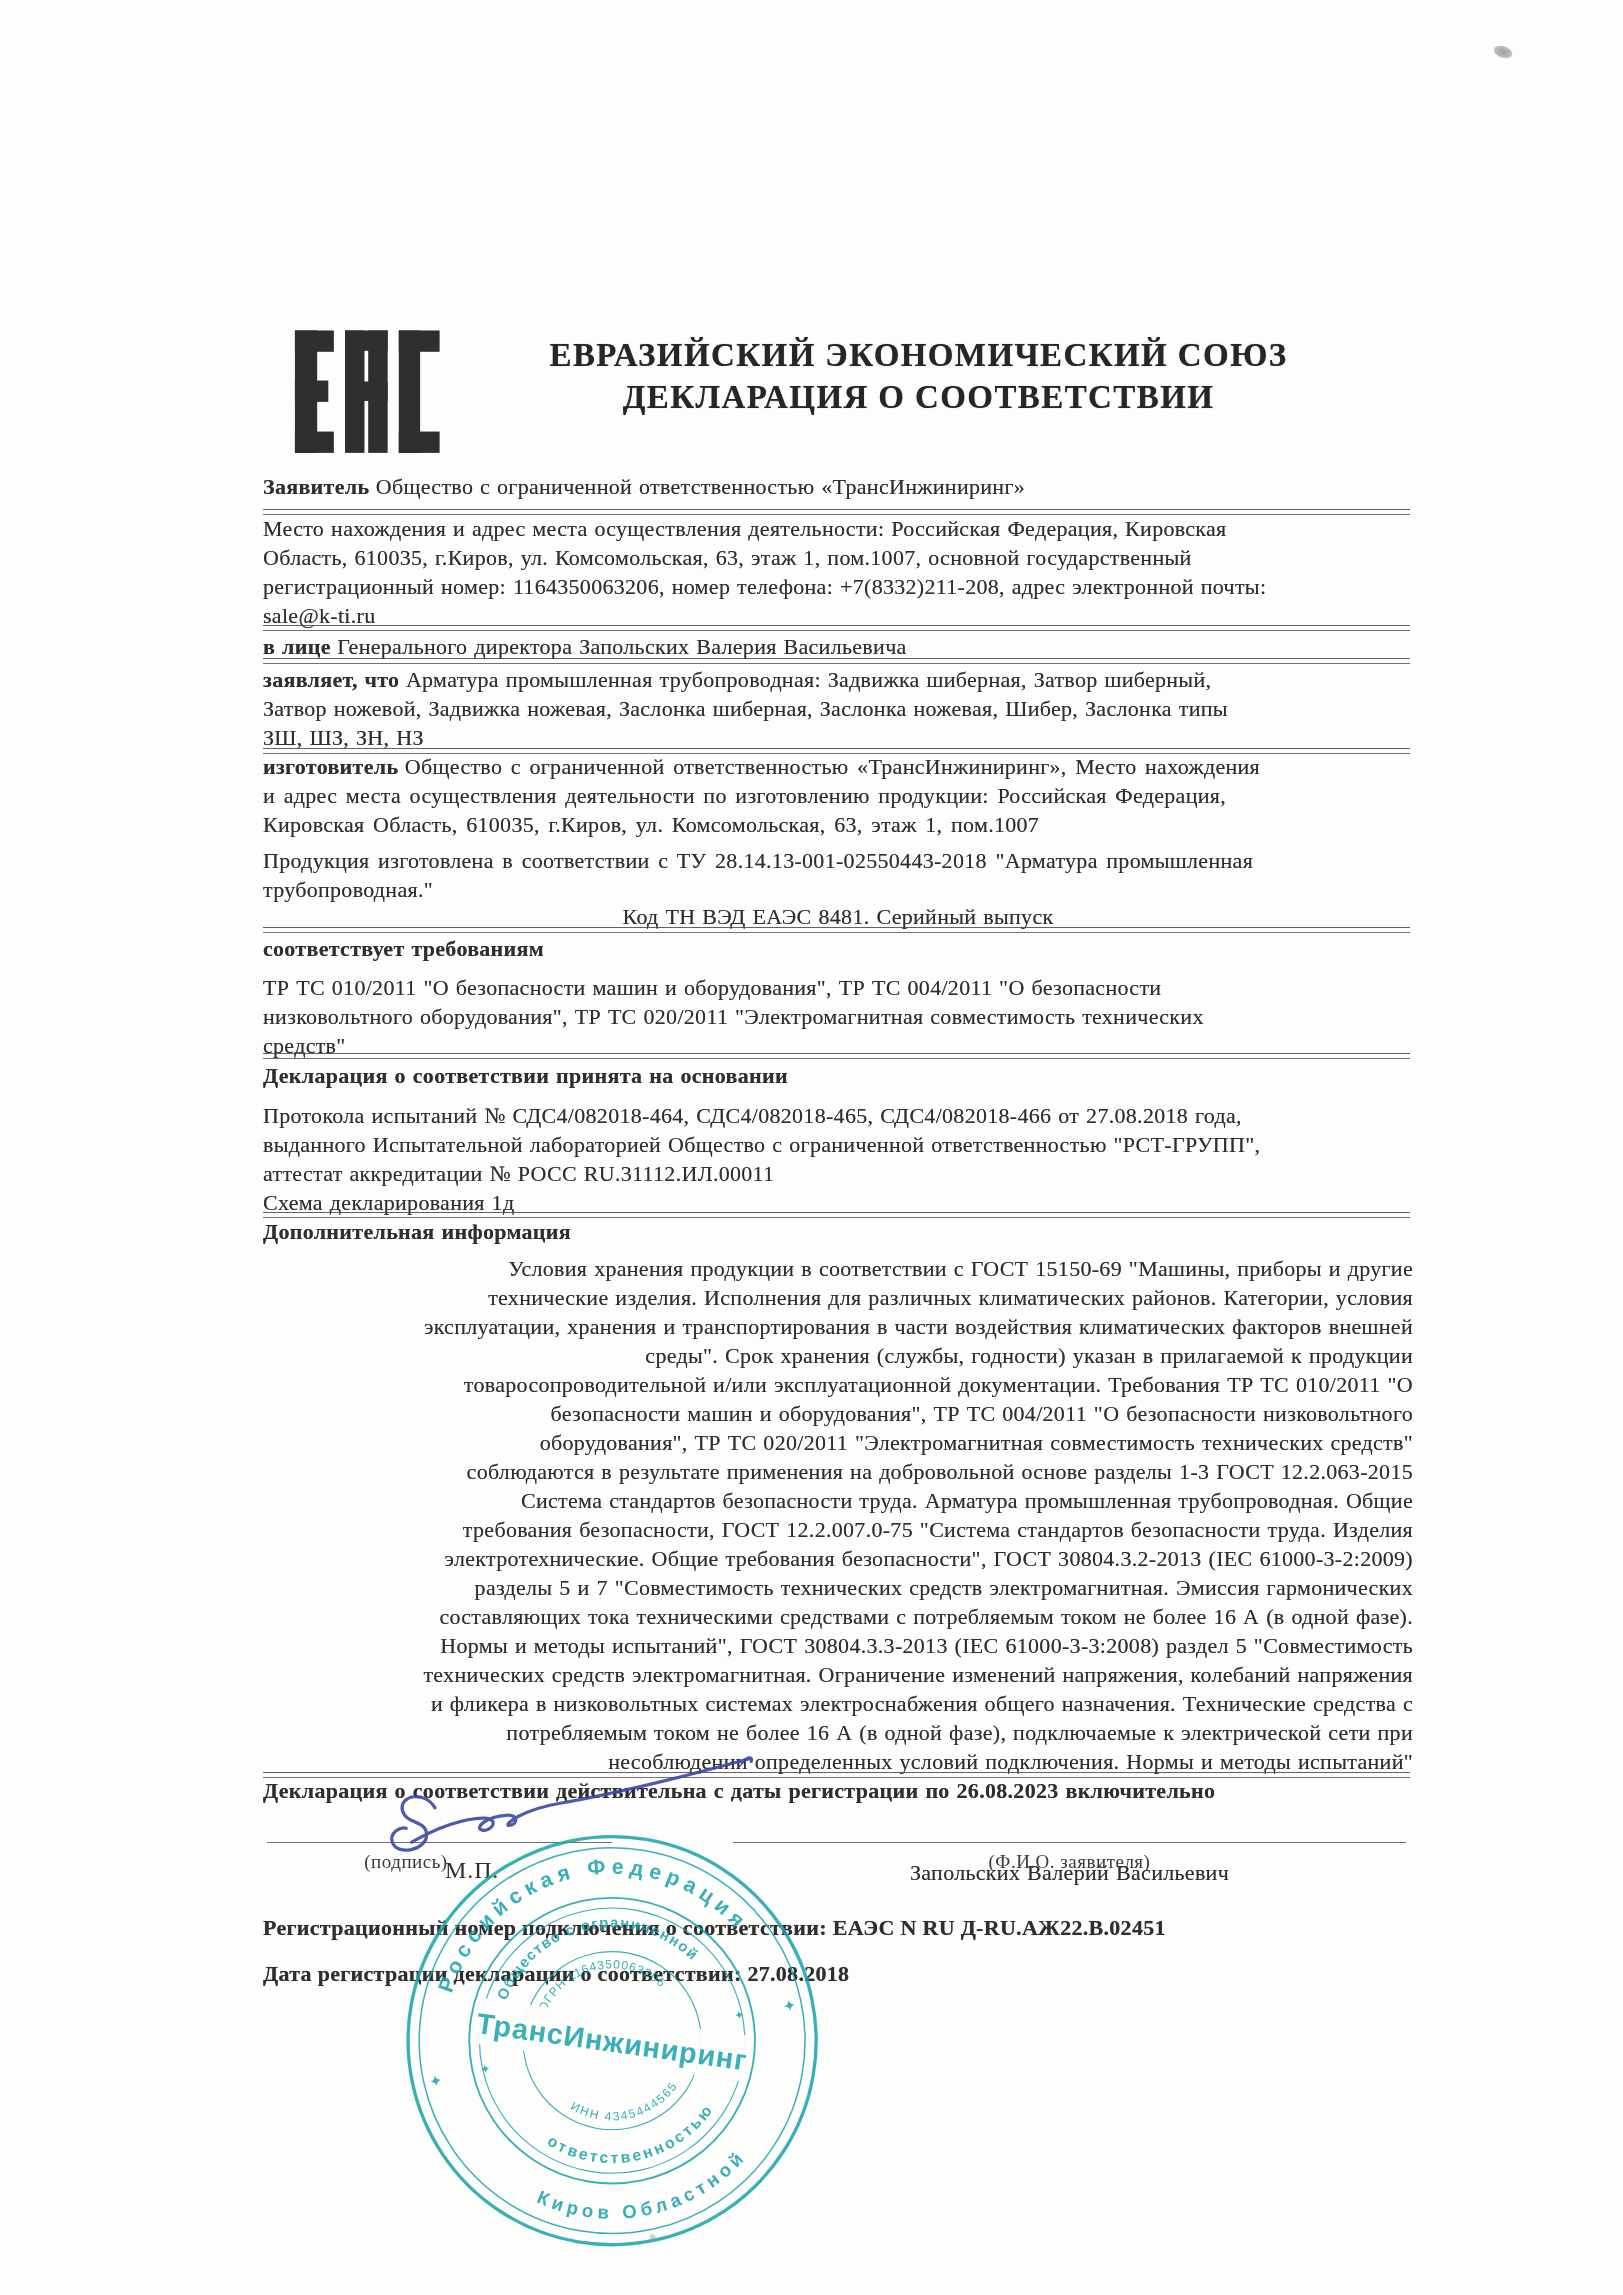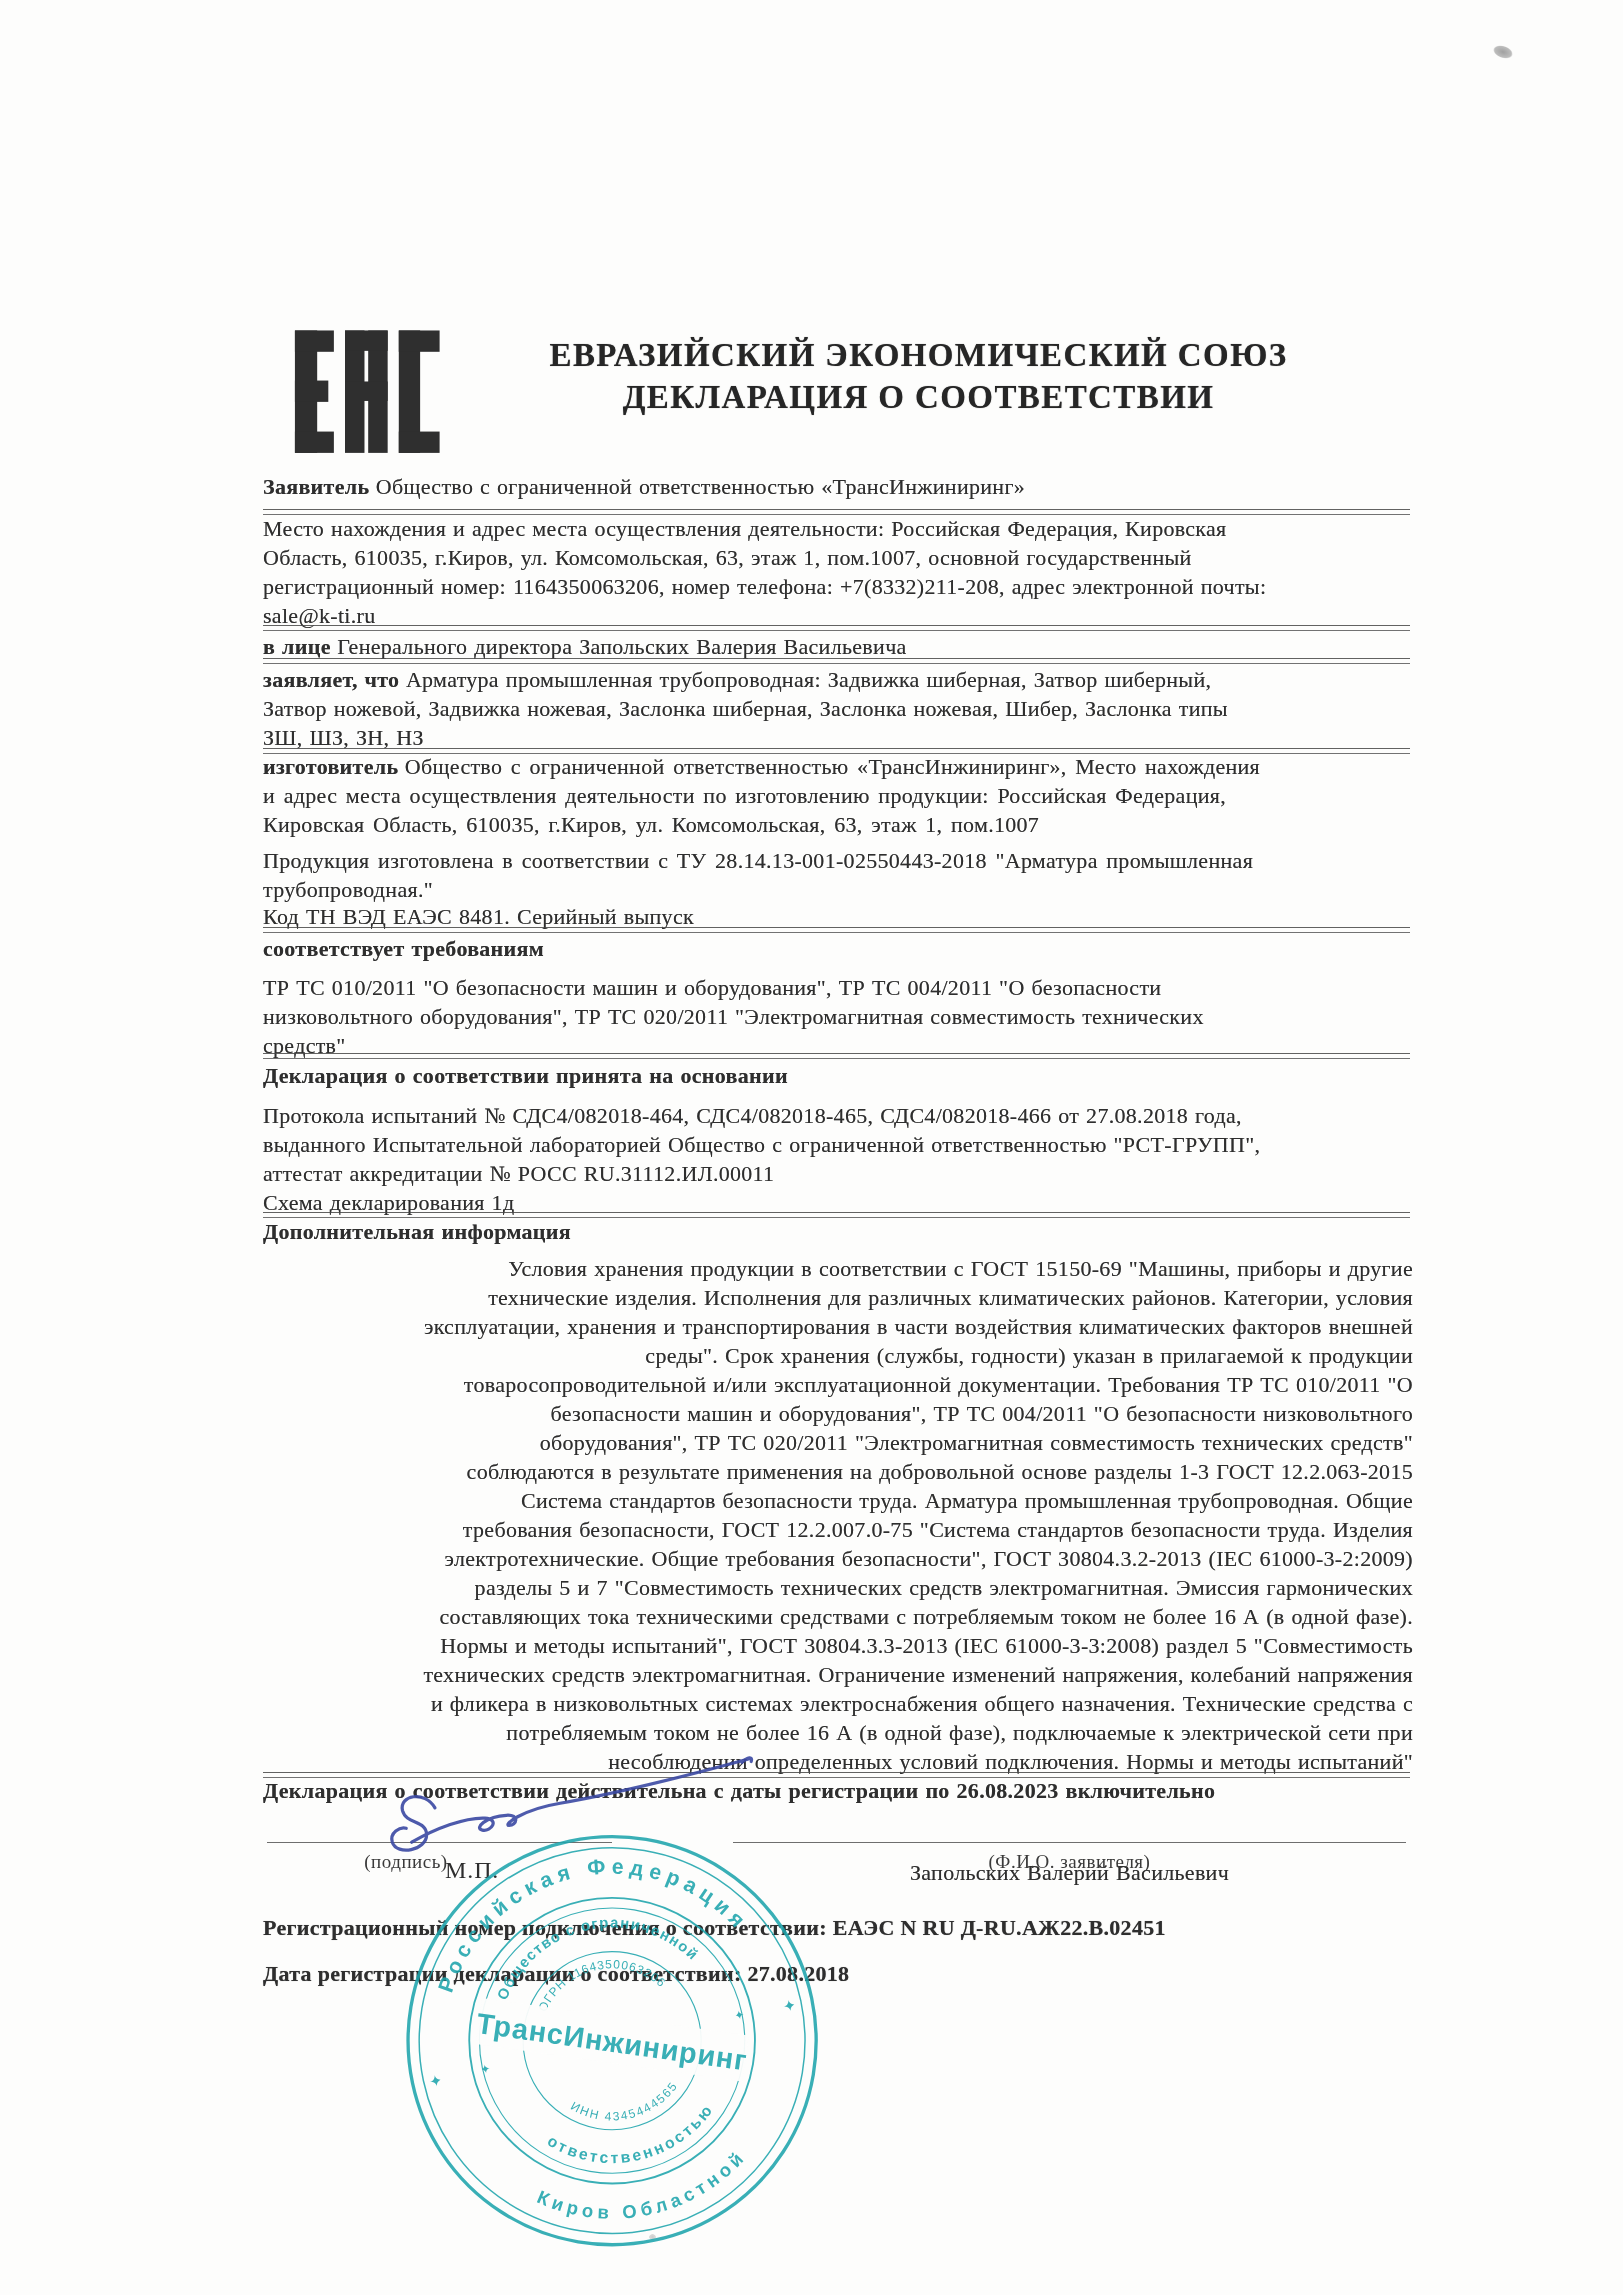"Код ТН ВЭД ЕАЭС 8481." div.t { text-align: none -> center }
